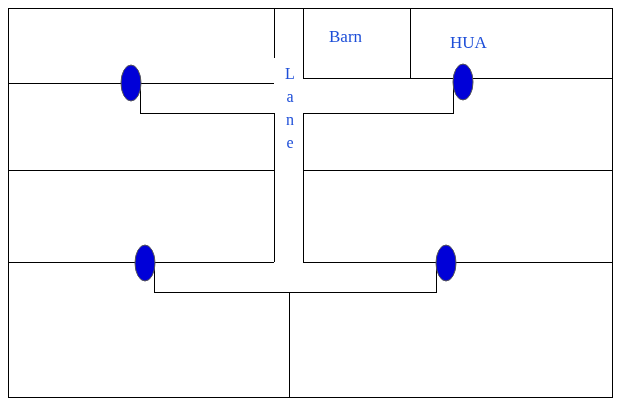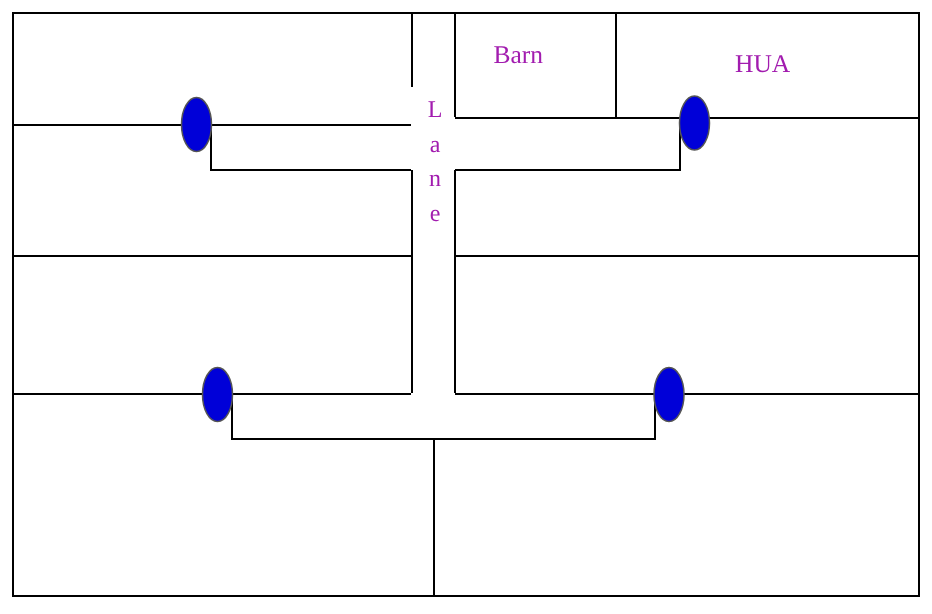"Barn" .plan-label { color: #a21caf -> #1d4ed8 }
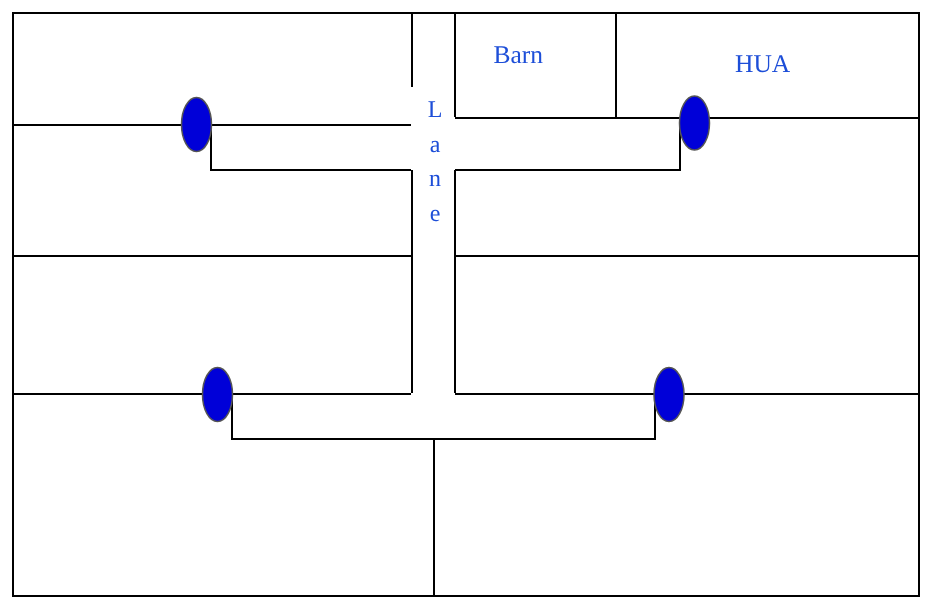"HUA" #label-hua { left: 490px -> 450px }
